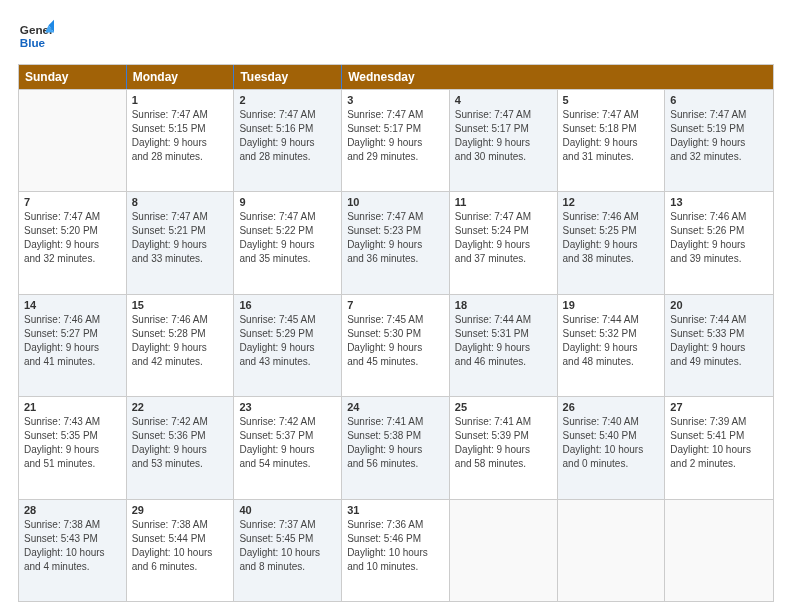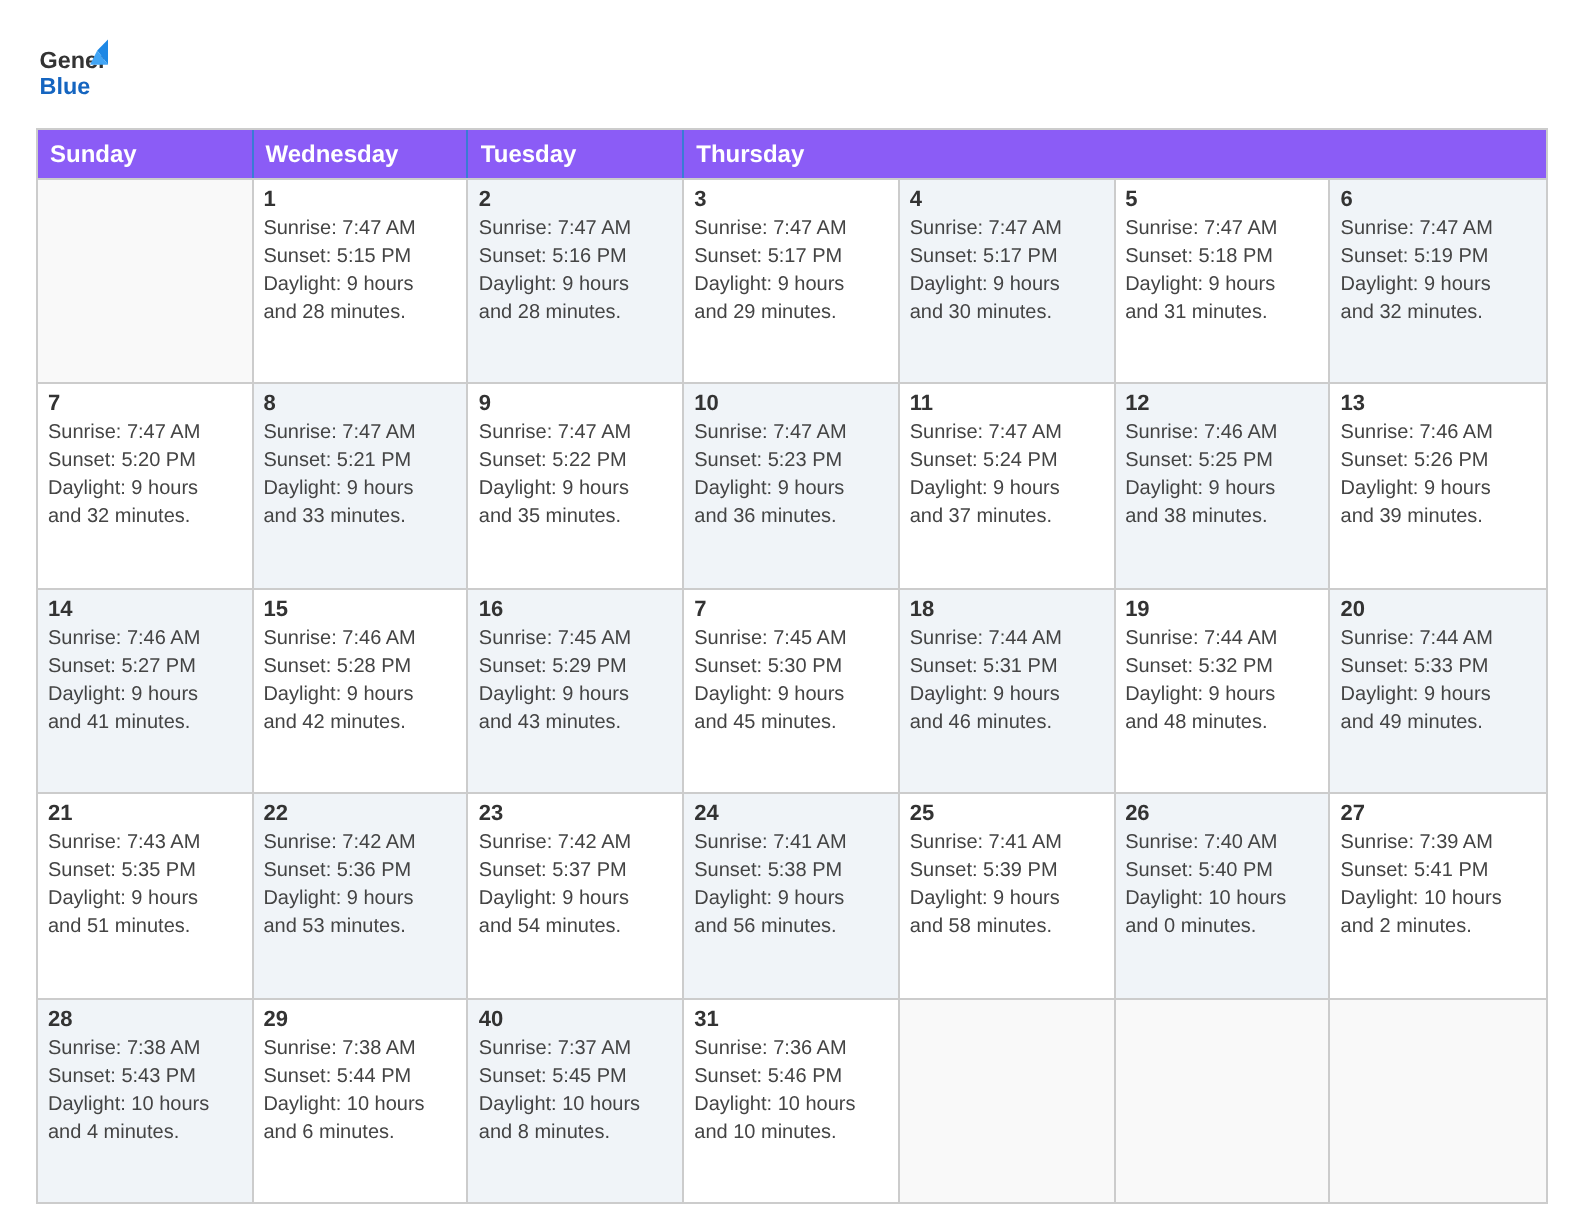"Sunday" .cal-header-row { background: #8b5cf6 -> #a16207 }
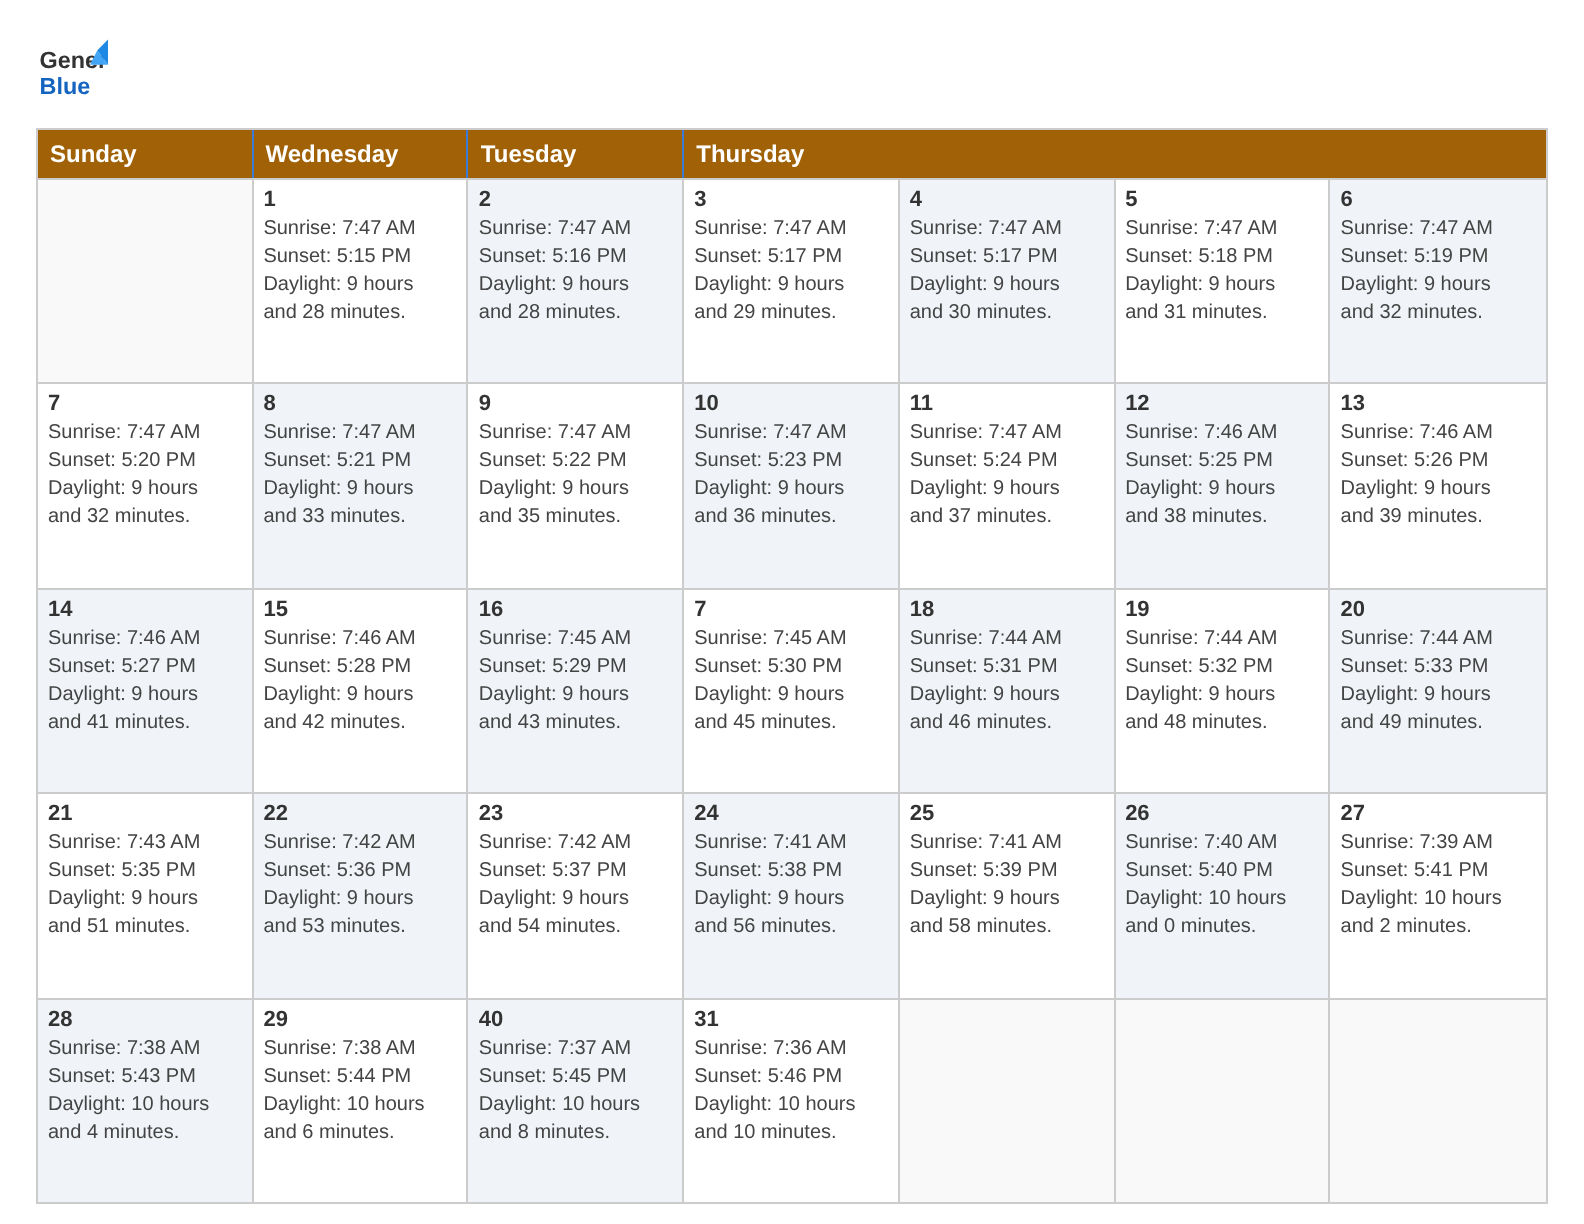"Monday" div.cal-header-cell { html: none -> <div>Monday</div> }
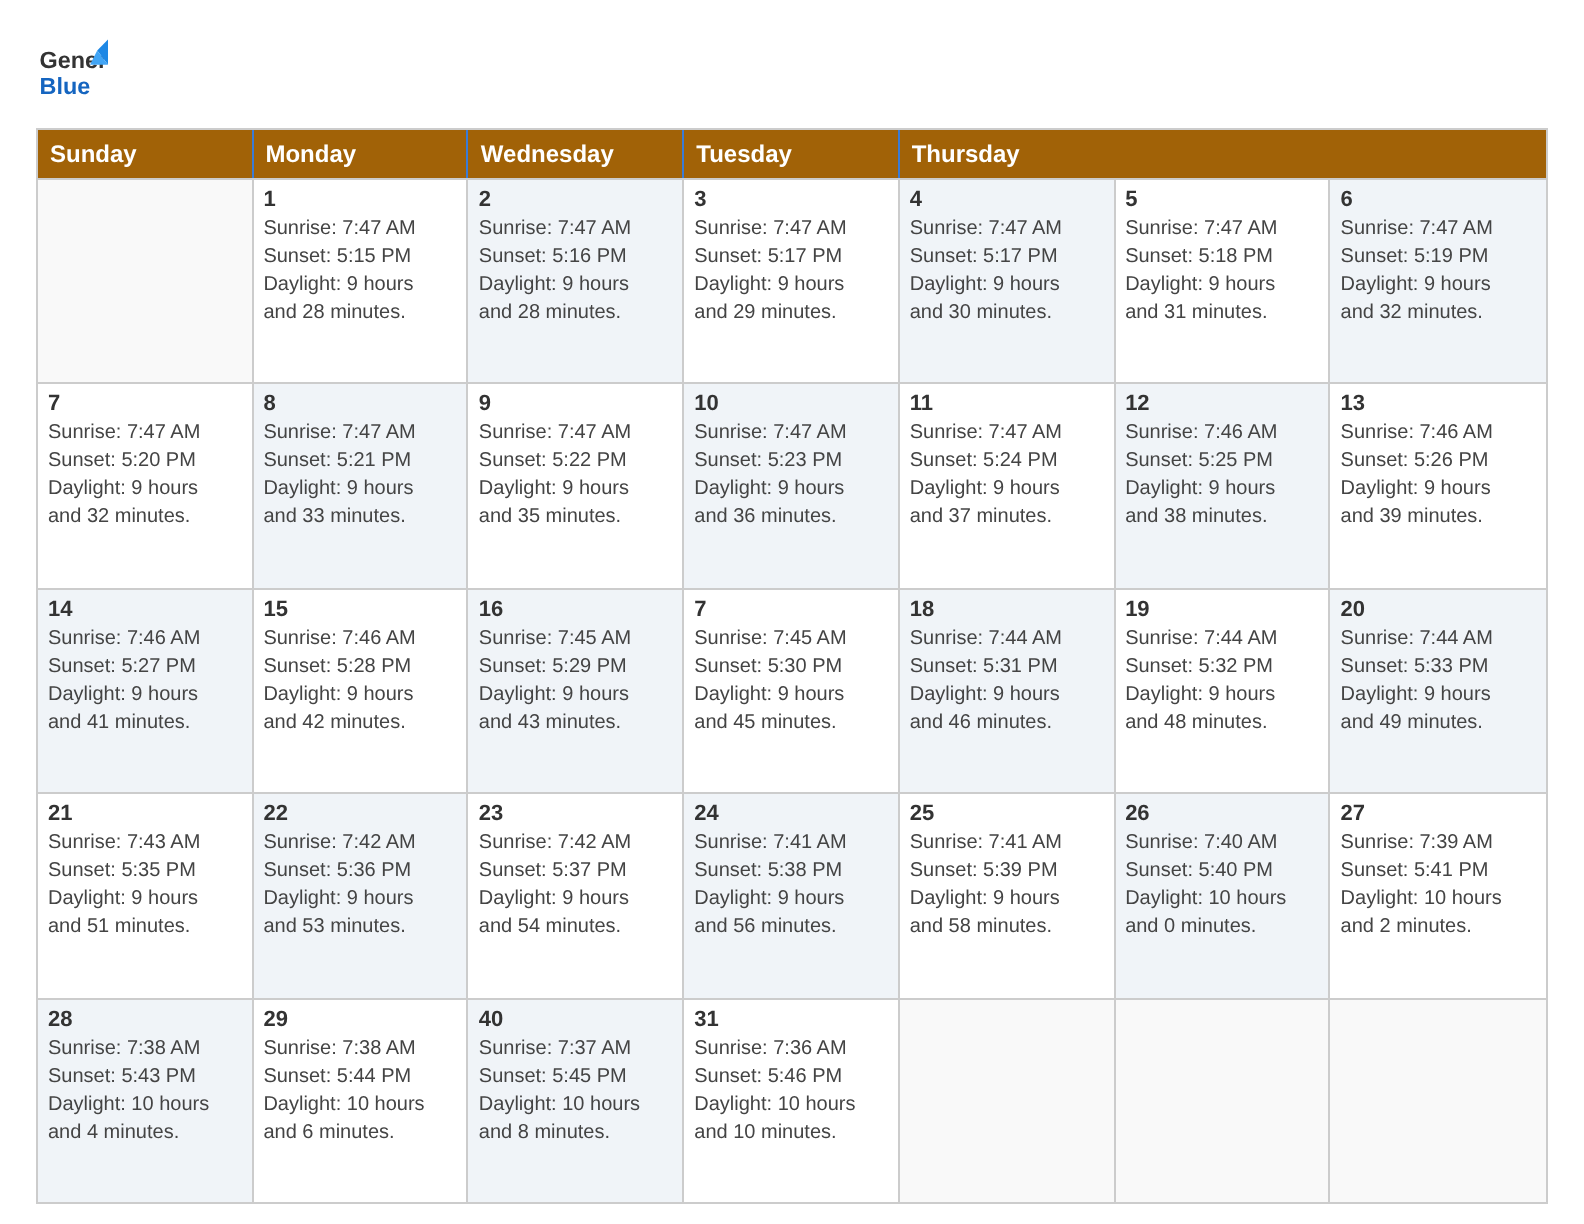"Wednesday" div.cal-header-cell { order: before "Tuesday" -> after "Tuesday" }
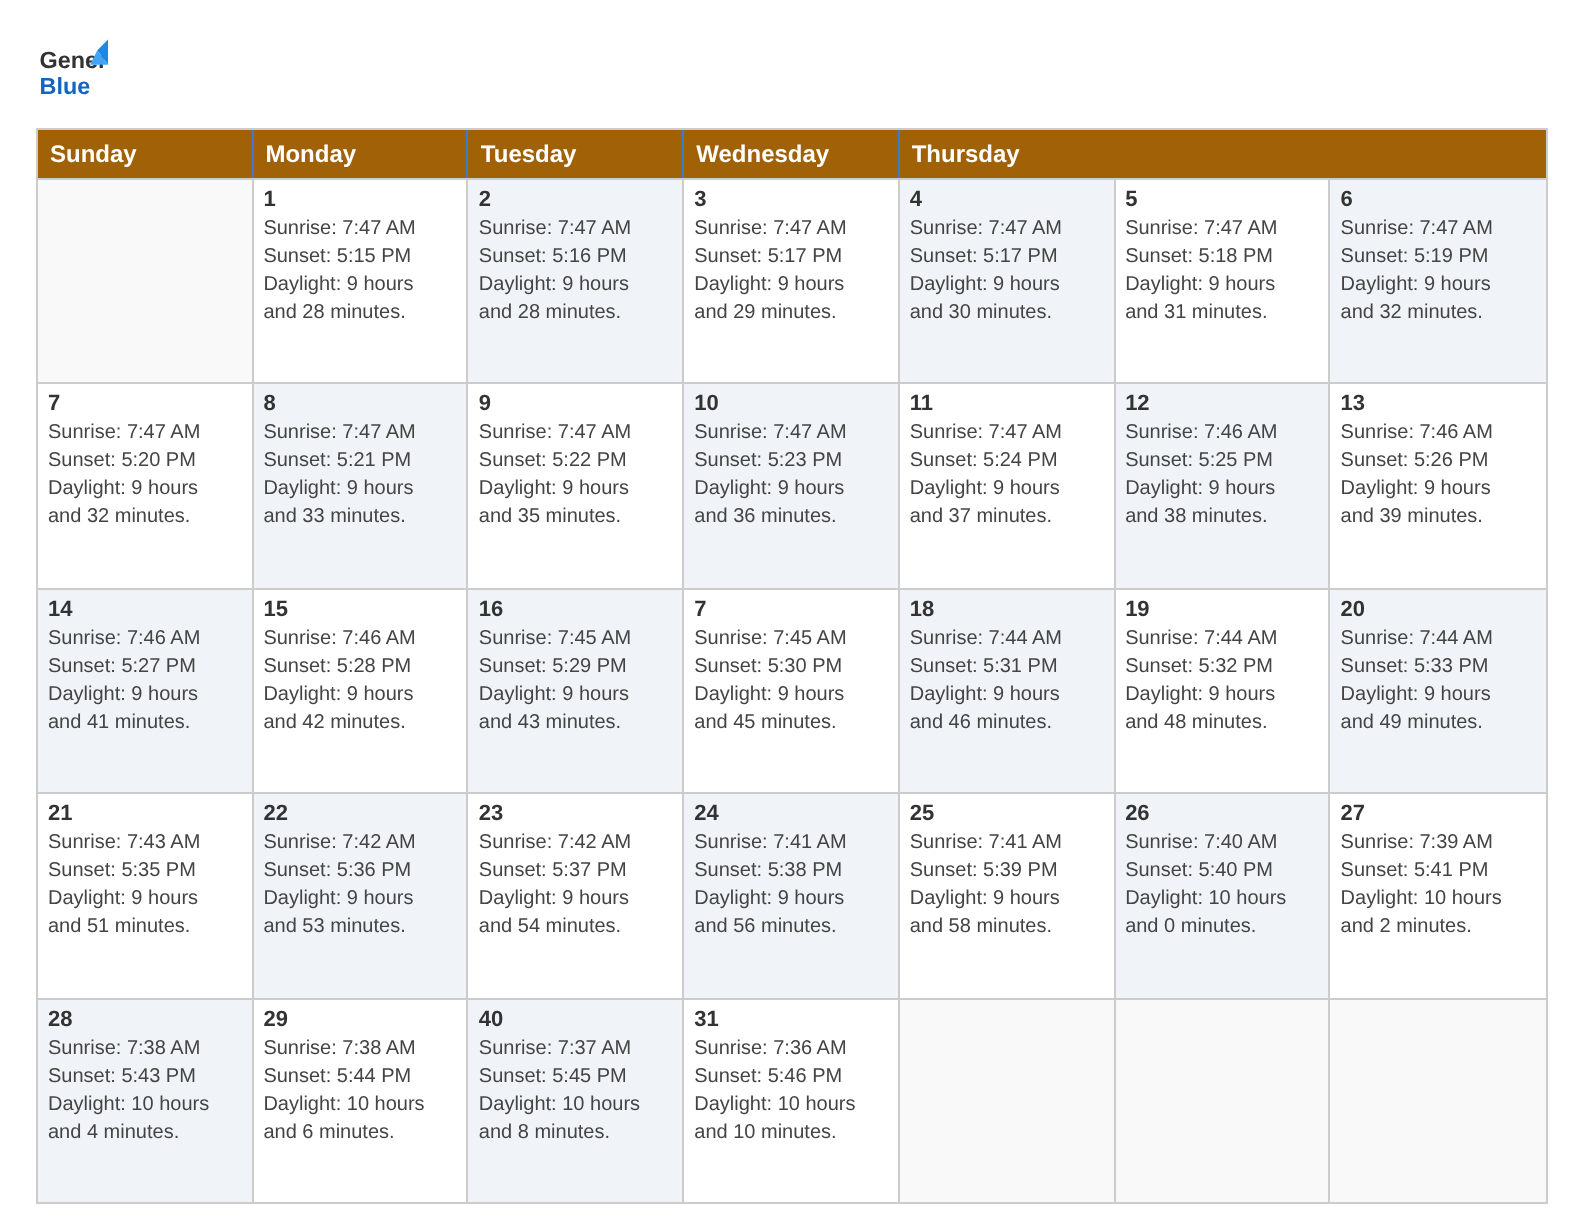"Thursday" div.cal-header-cell { html: <div>Thursday</div> -> none }
